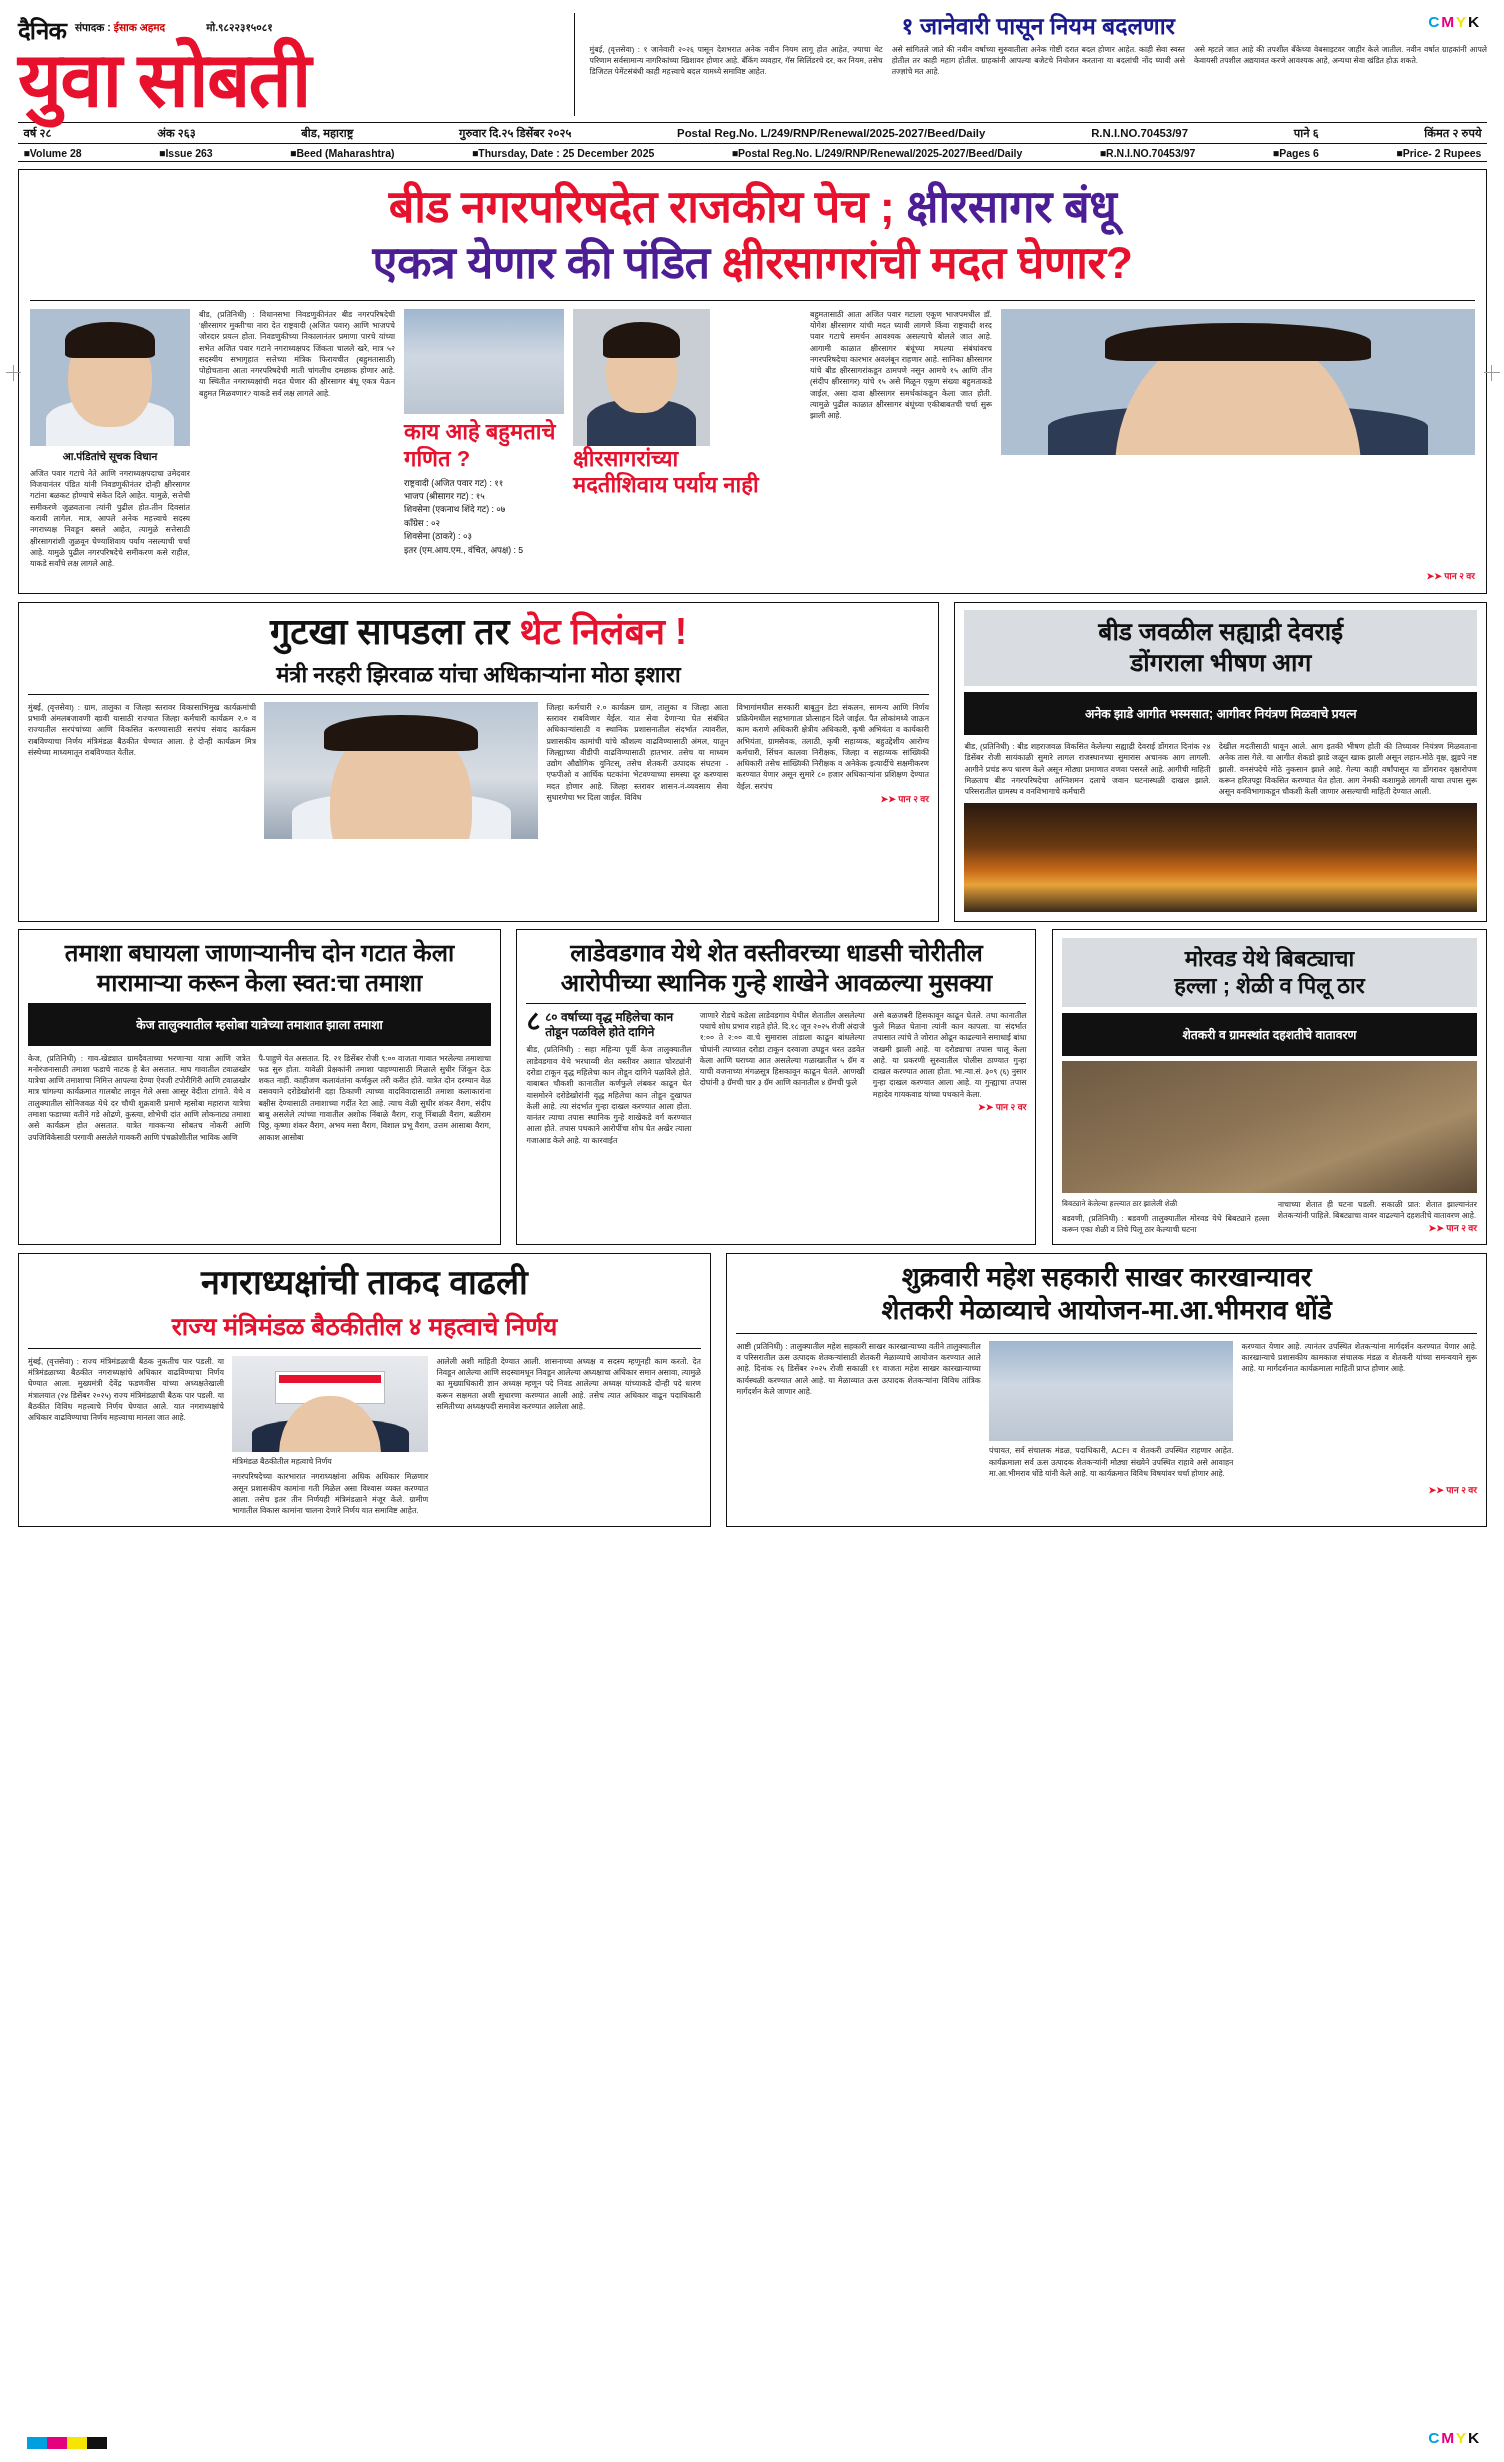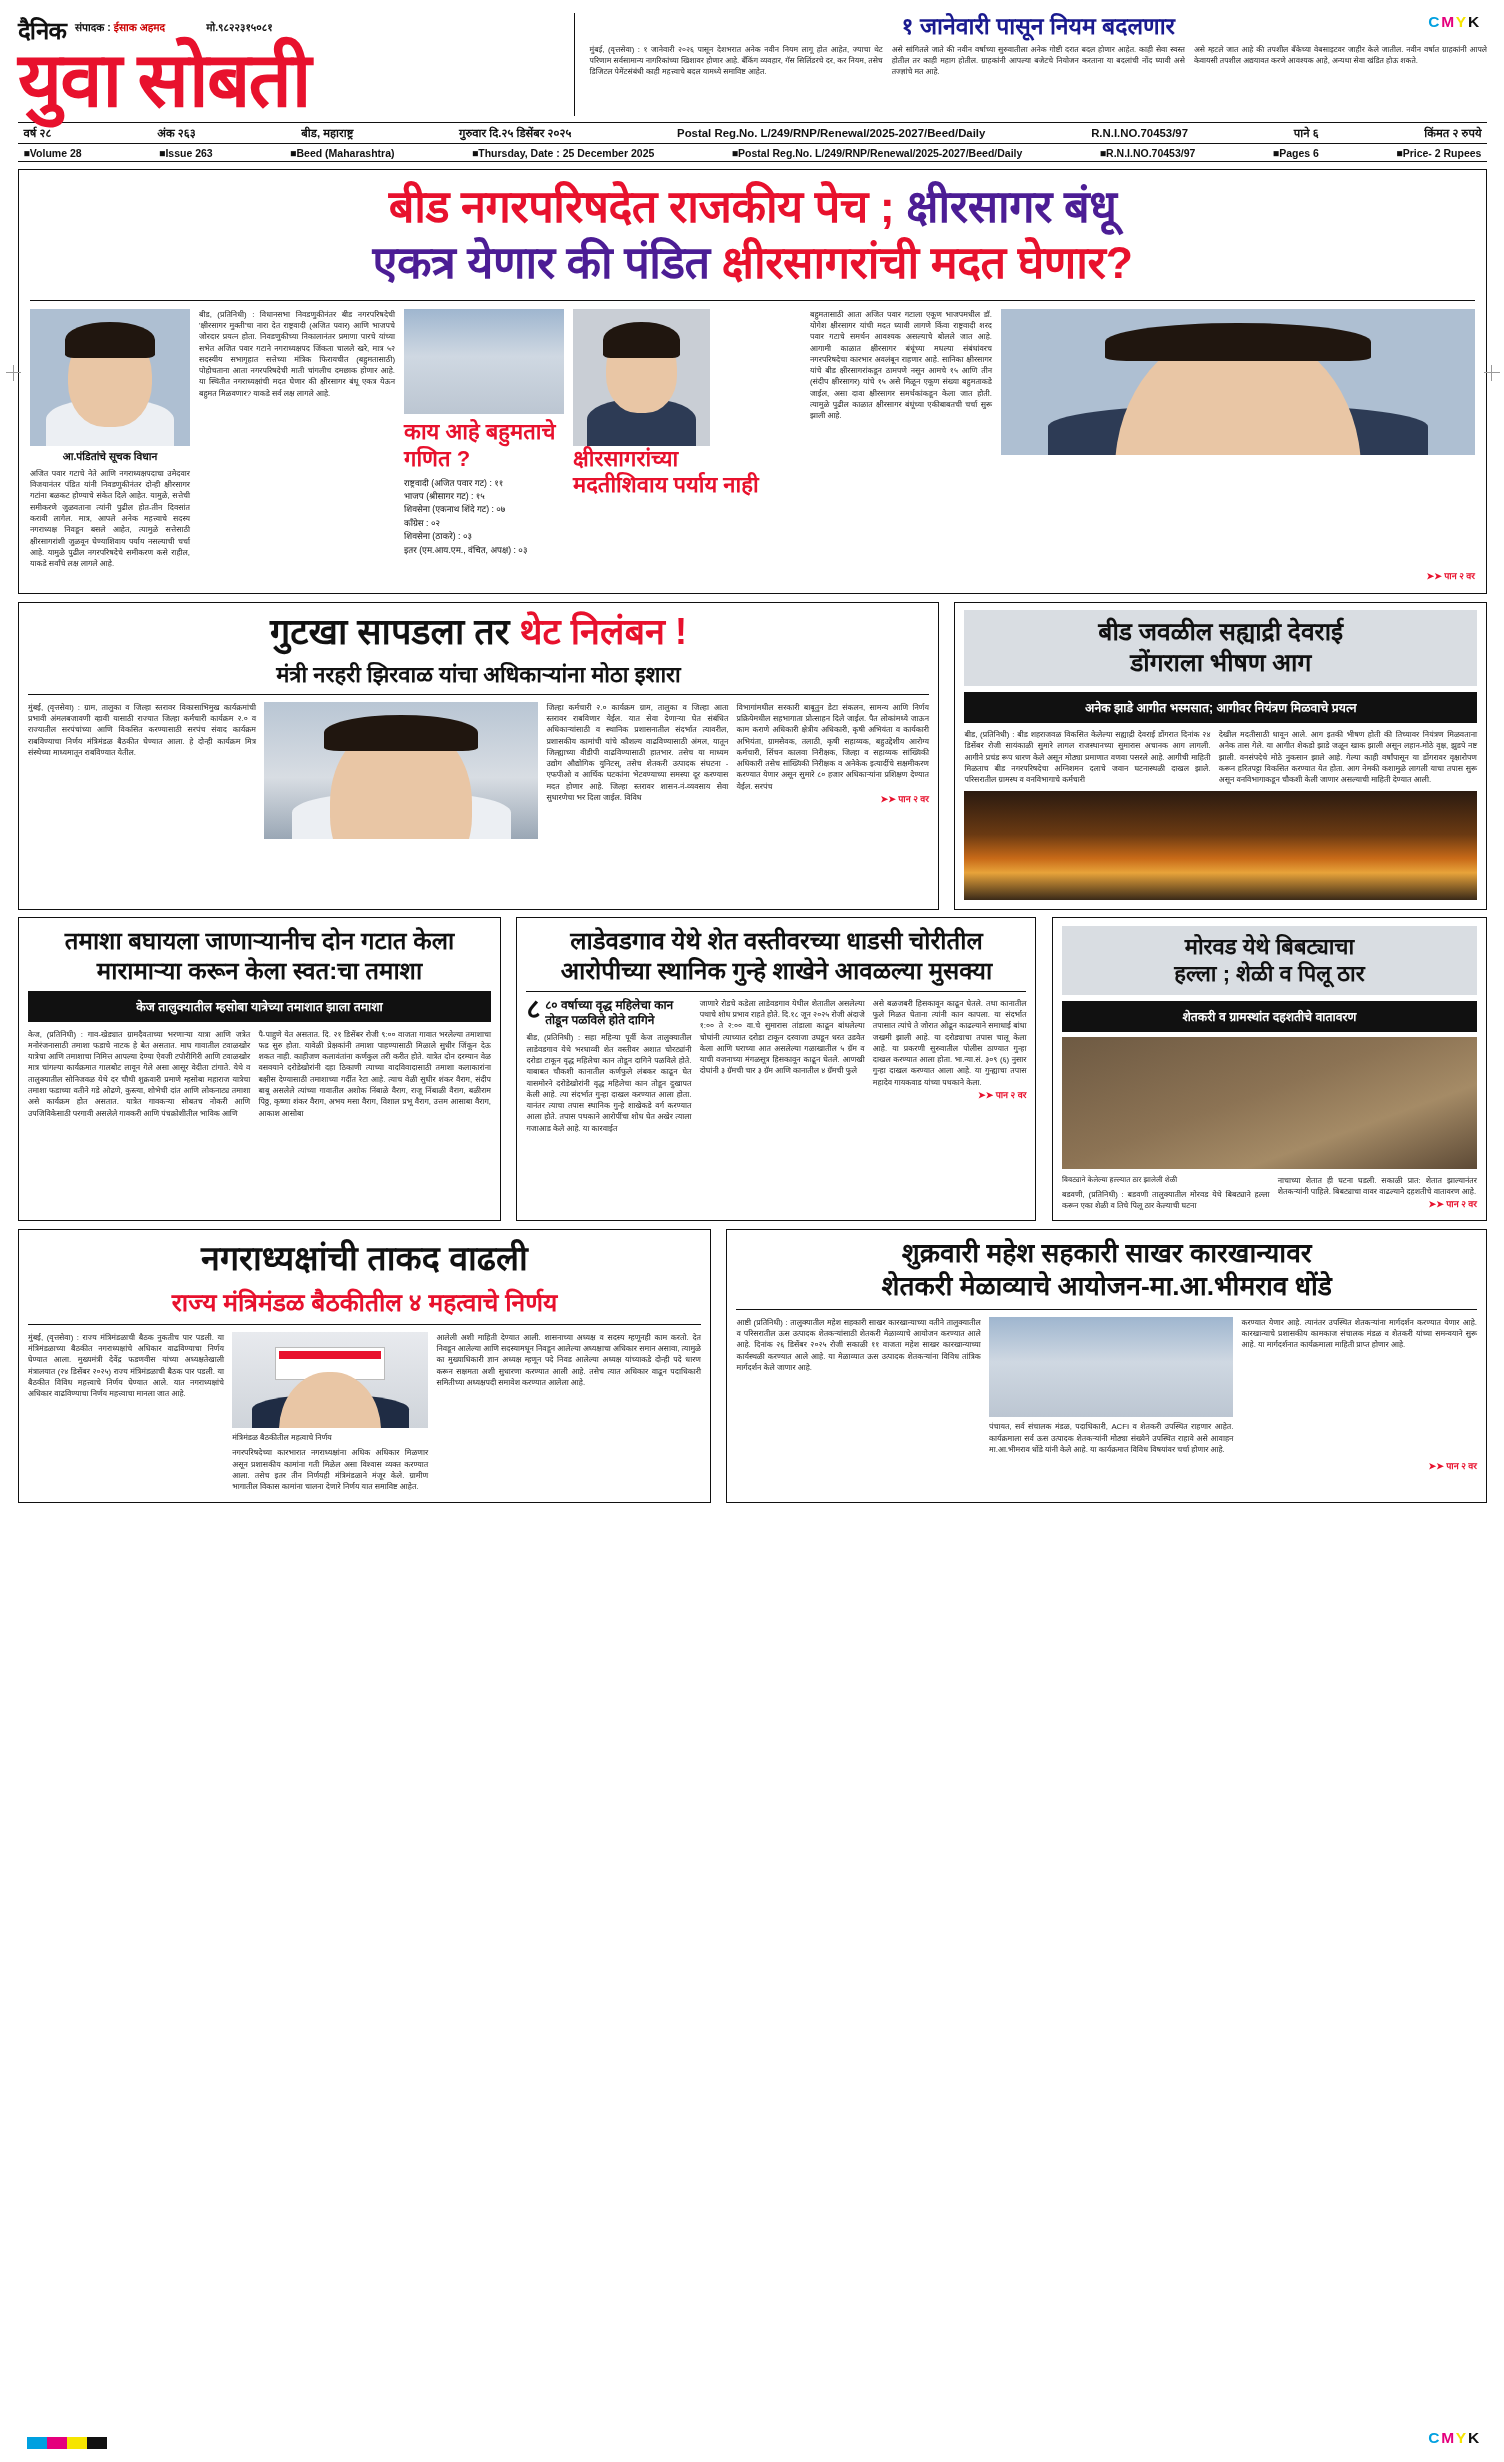"इतर (एम.आय.एम., वंचित, अपक्ष) :" div { text: ०३ -> 5 }
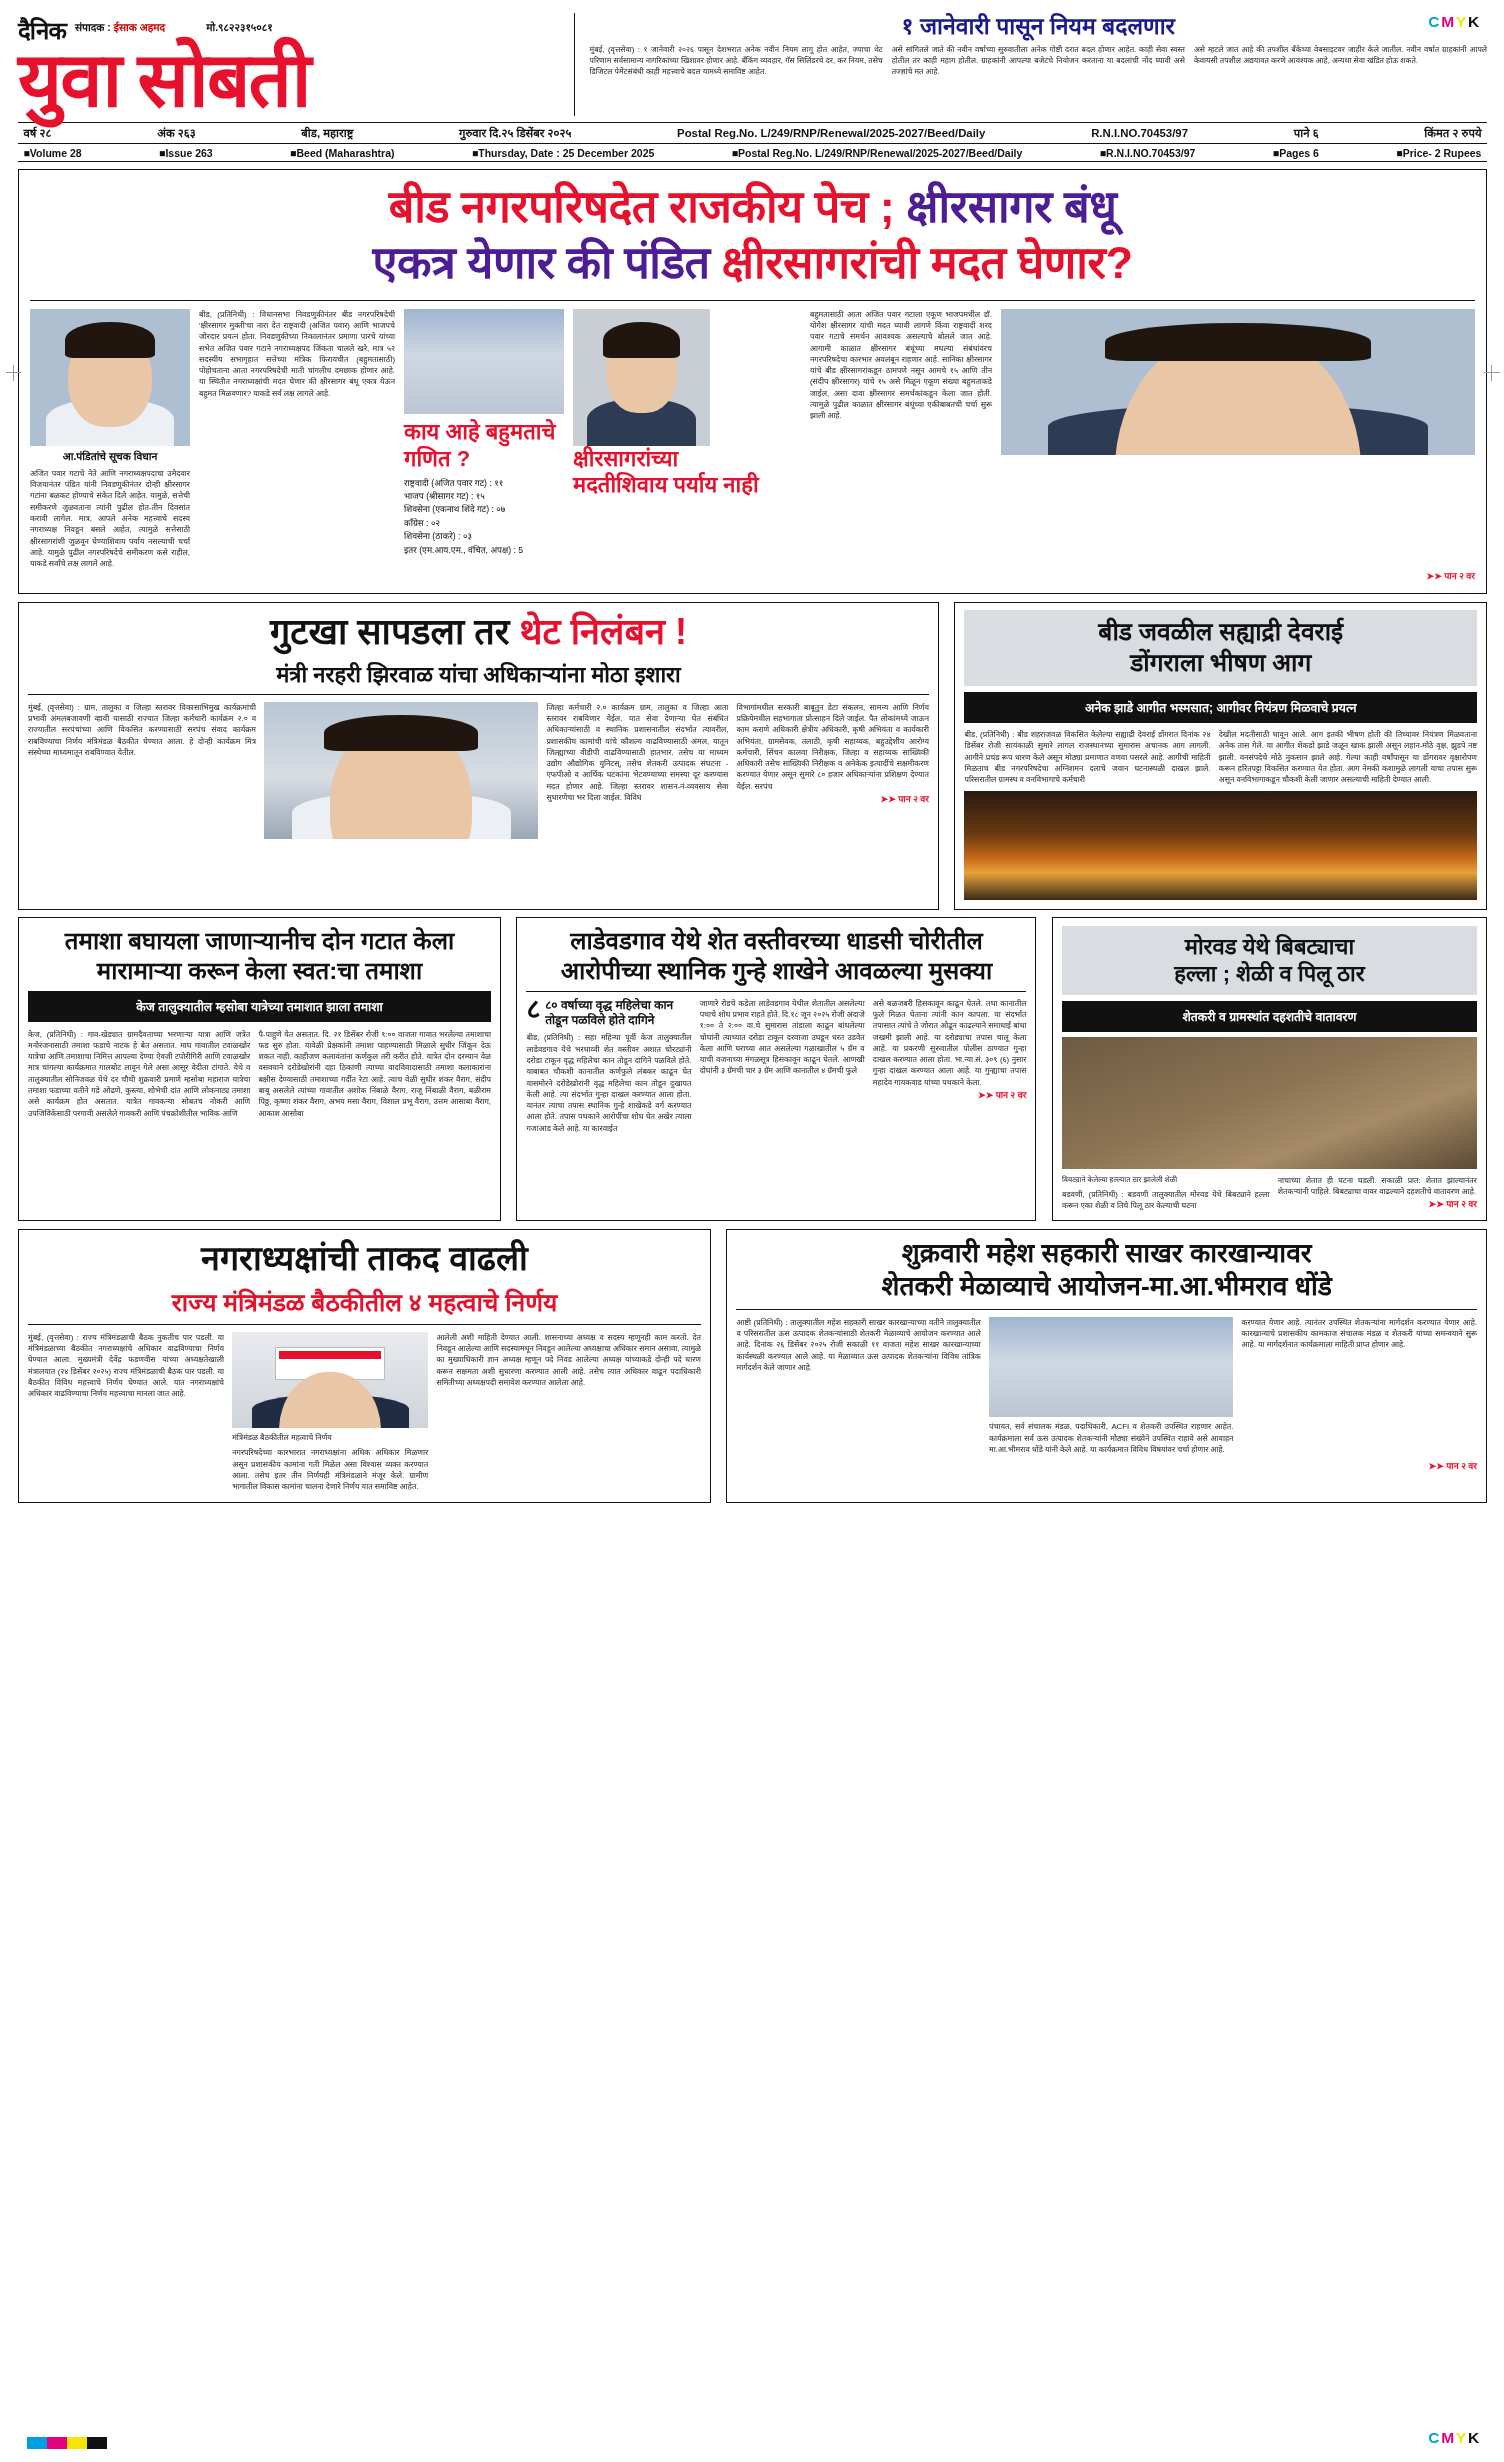"अनेक झाडे आगीत भस्मसात; आगीवर" .blackbar { padding: 7px -> 13px }
